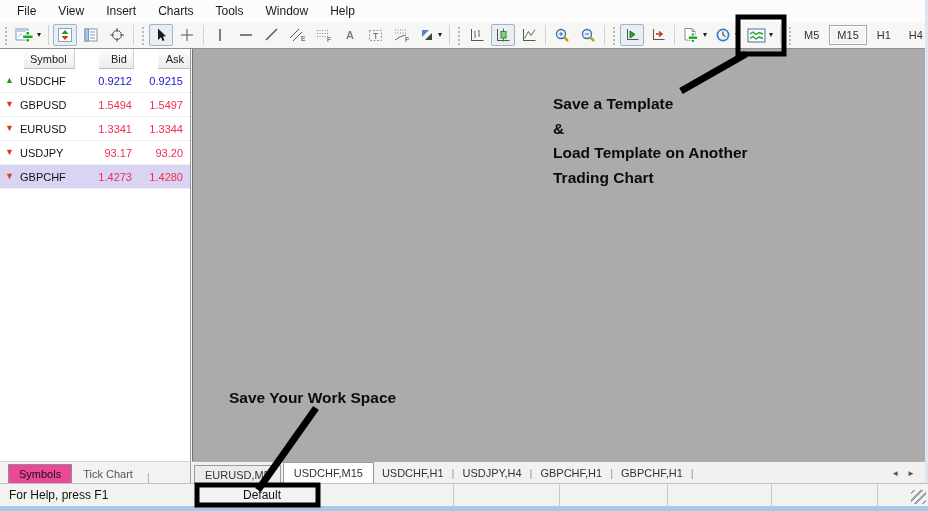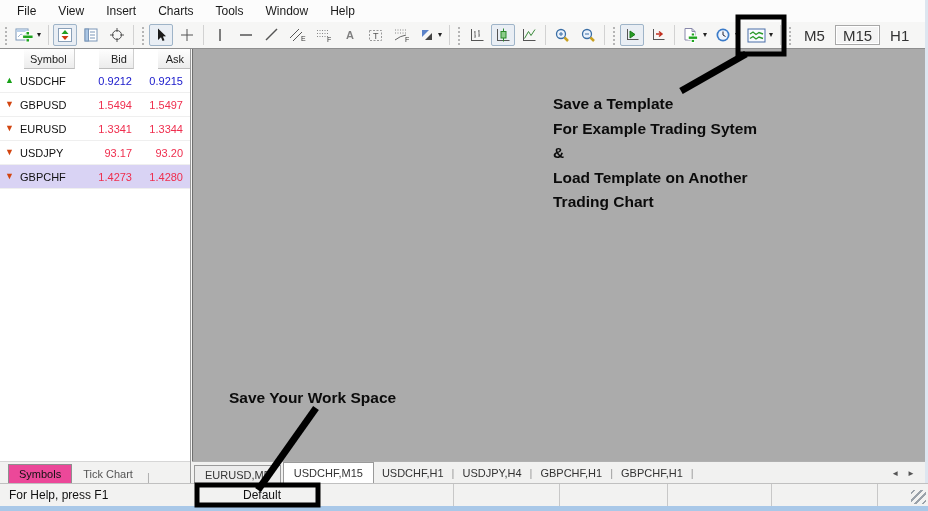"M5" .tf-btn { font-size: 15px -> 11px }
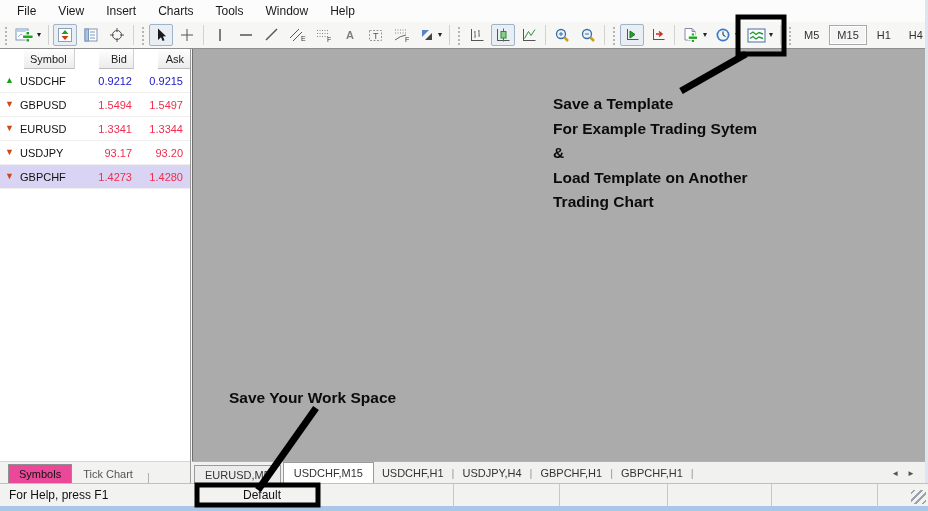"For Example Trading Sytem" div { html: <div>For Example Trading Sytem</div> -> none }
